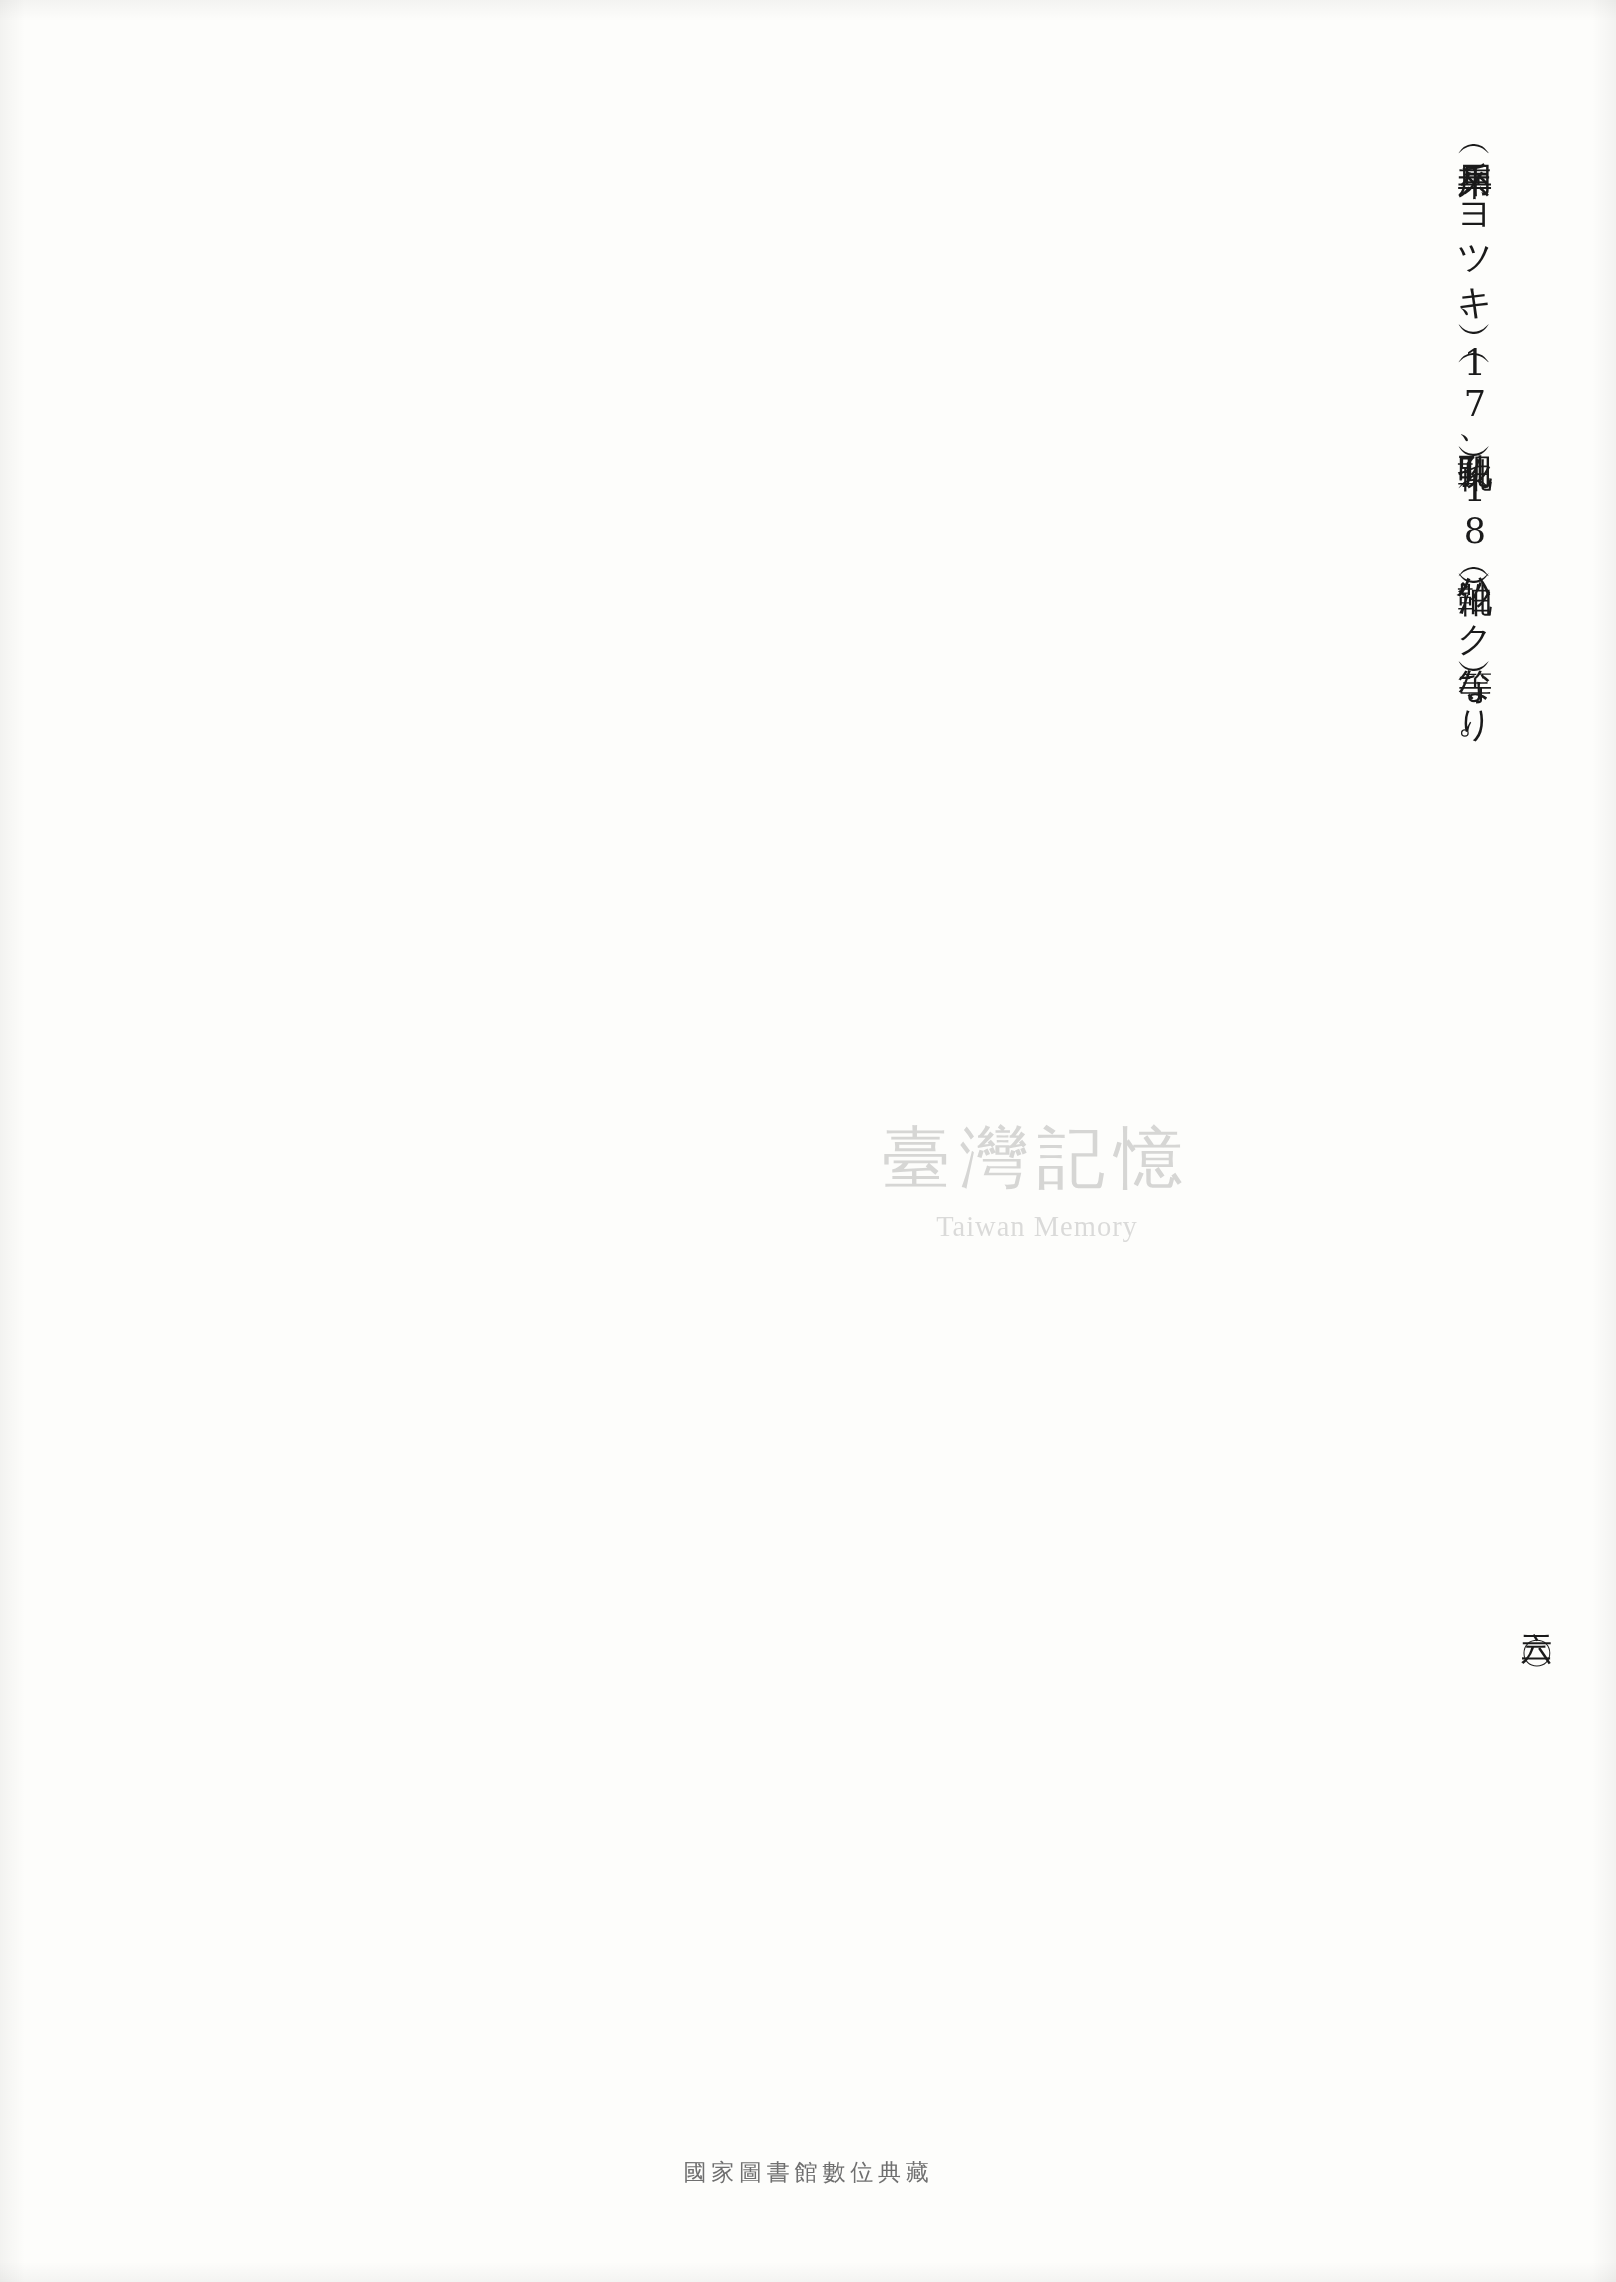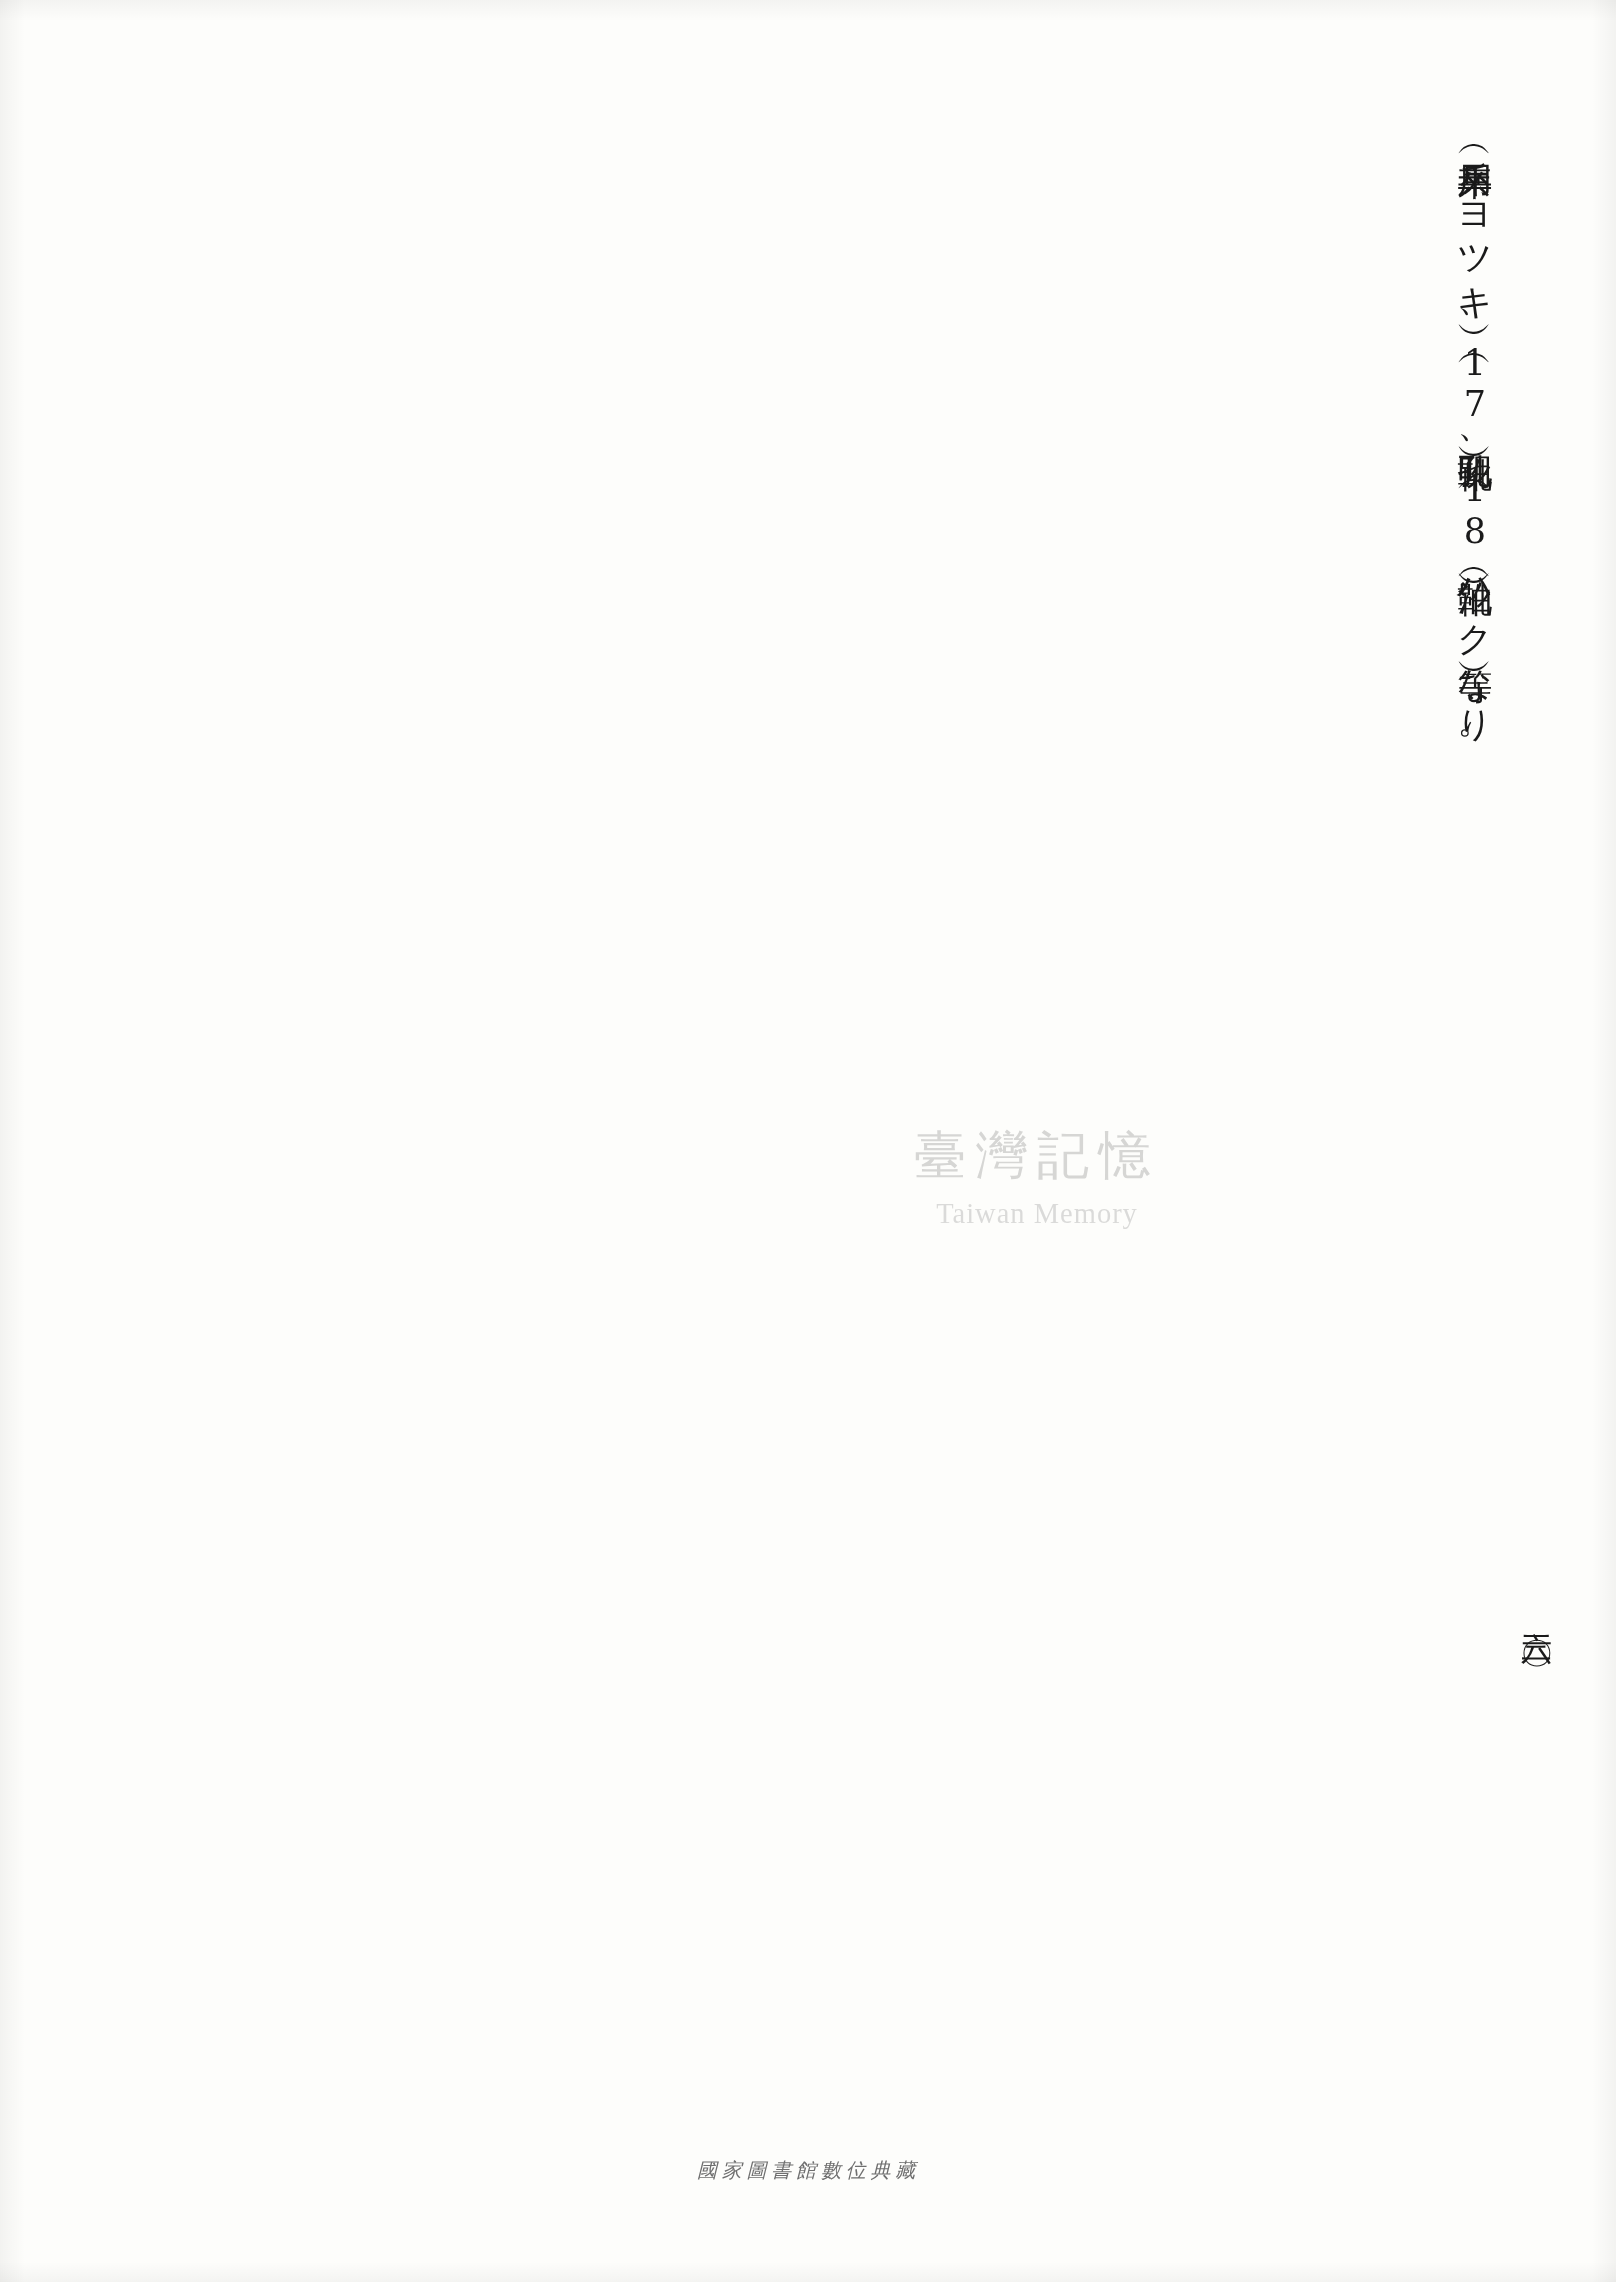"臺灣記憶" #watermark .wm-cn { font-size: 52px -> 68px; margin-top: 8px -> none }
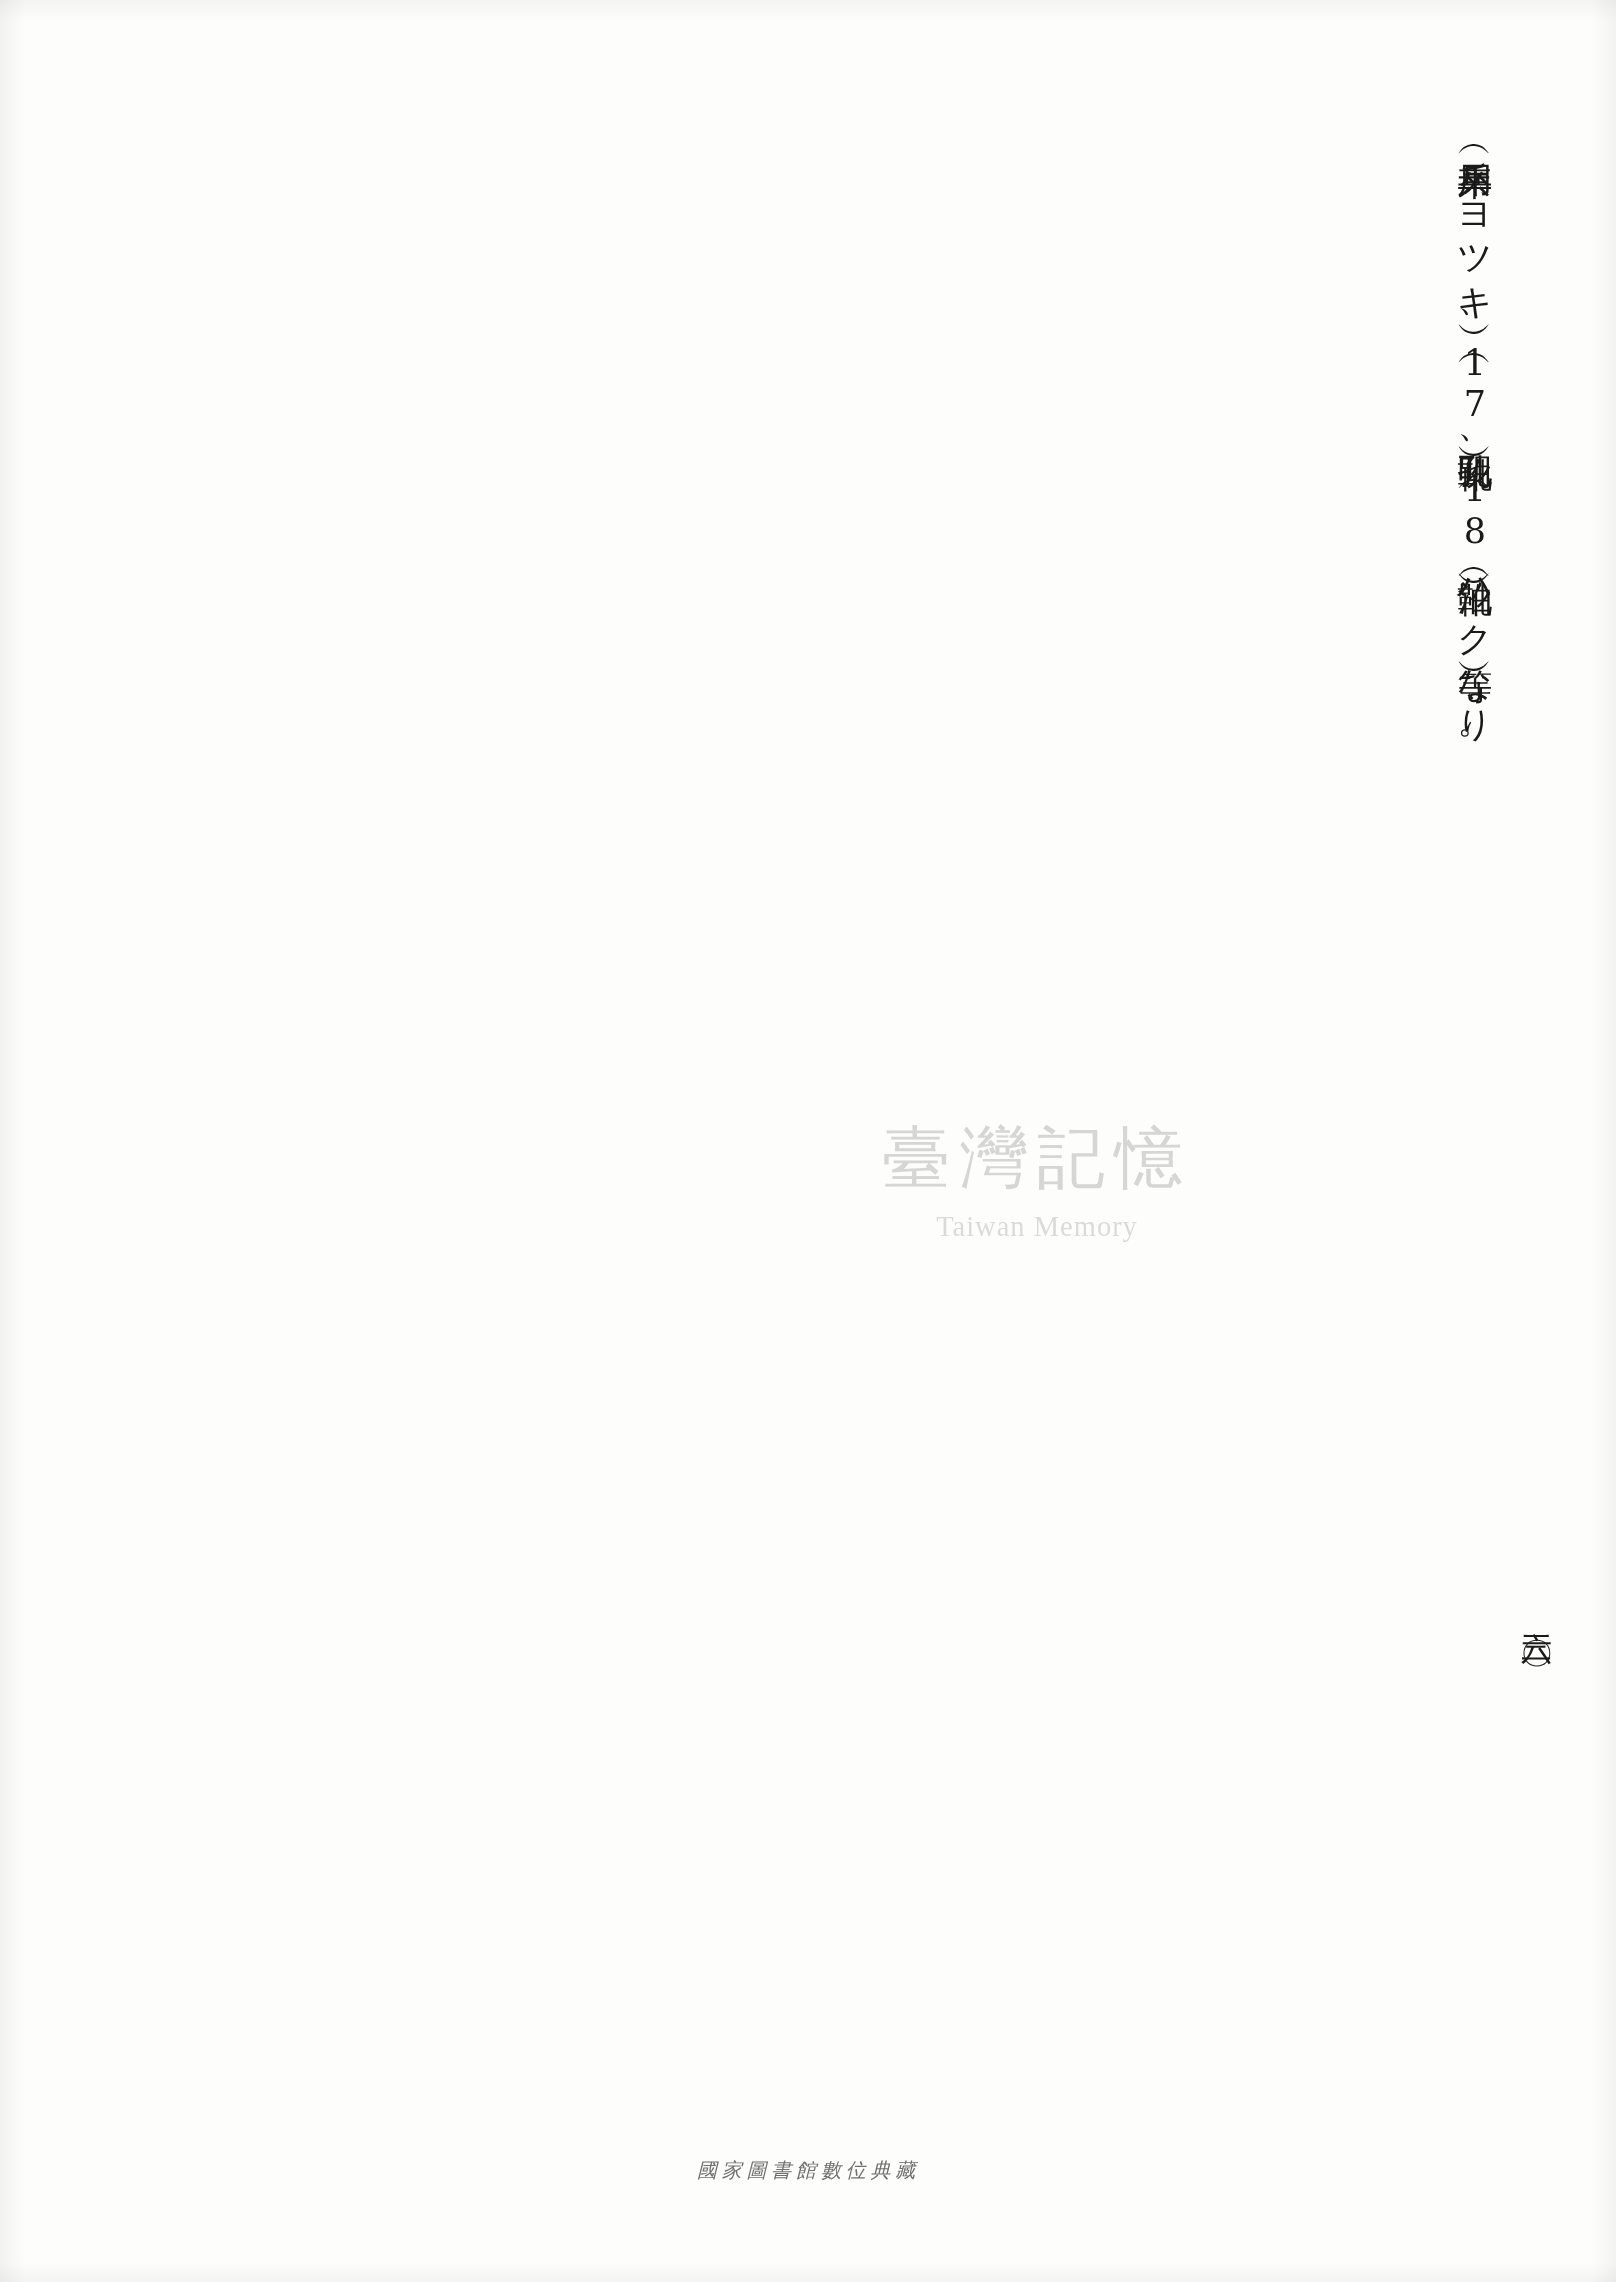"國家圖書館數位典藏" #footer-credit { font-size: 20px -> 23px; font-style: italic -> none }
